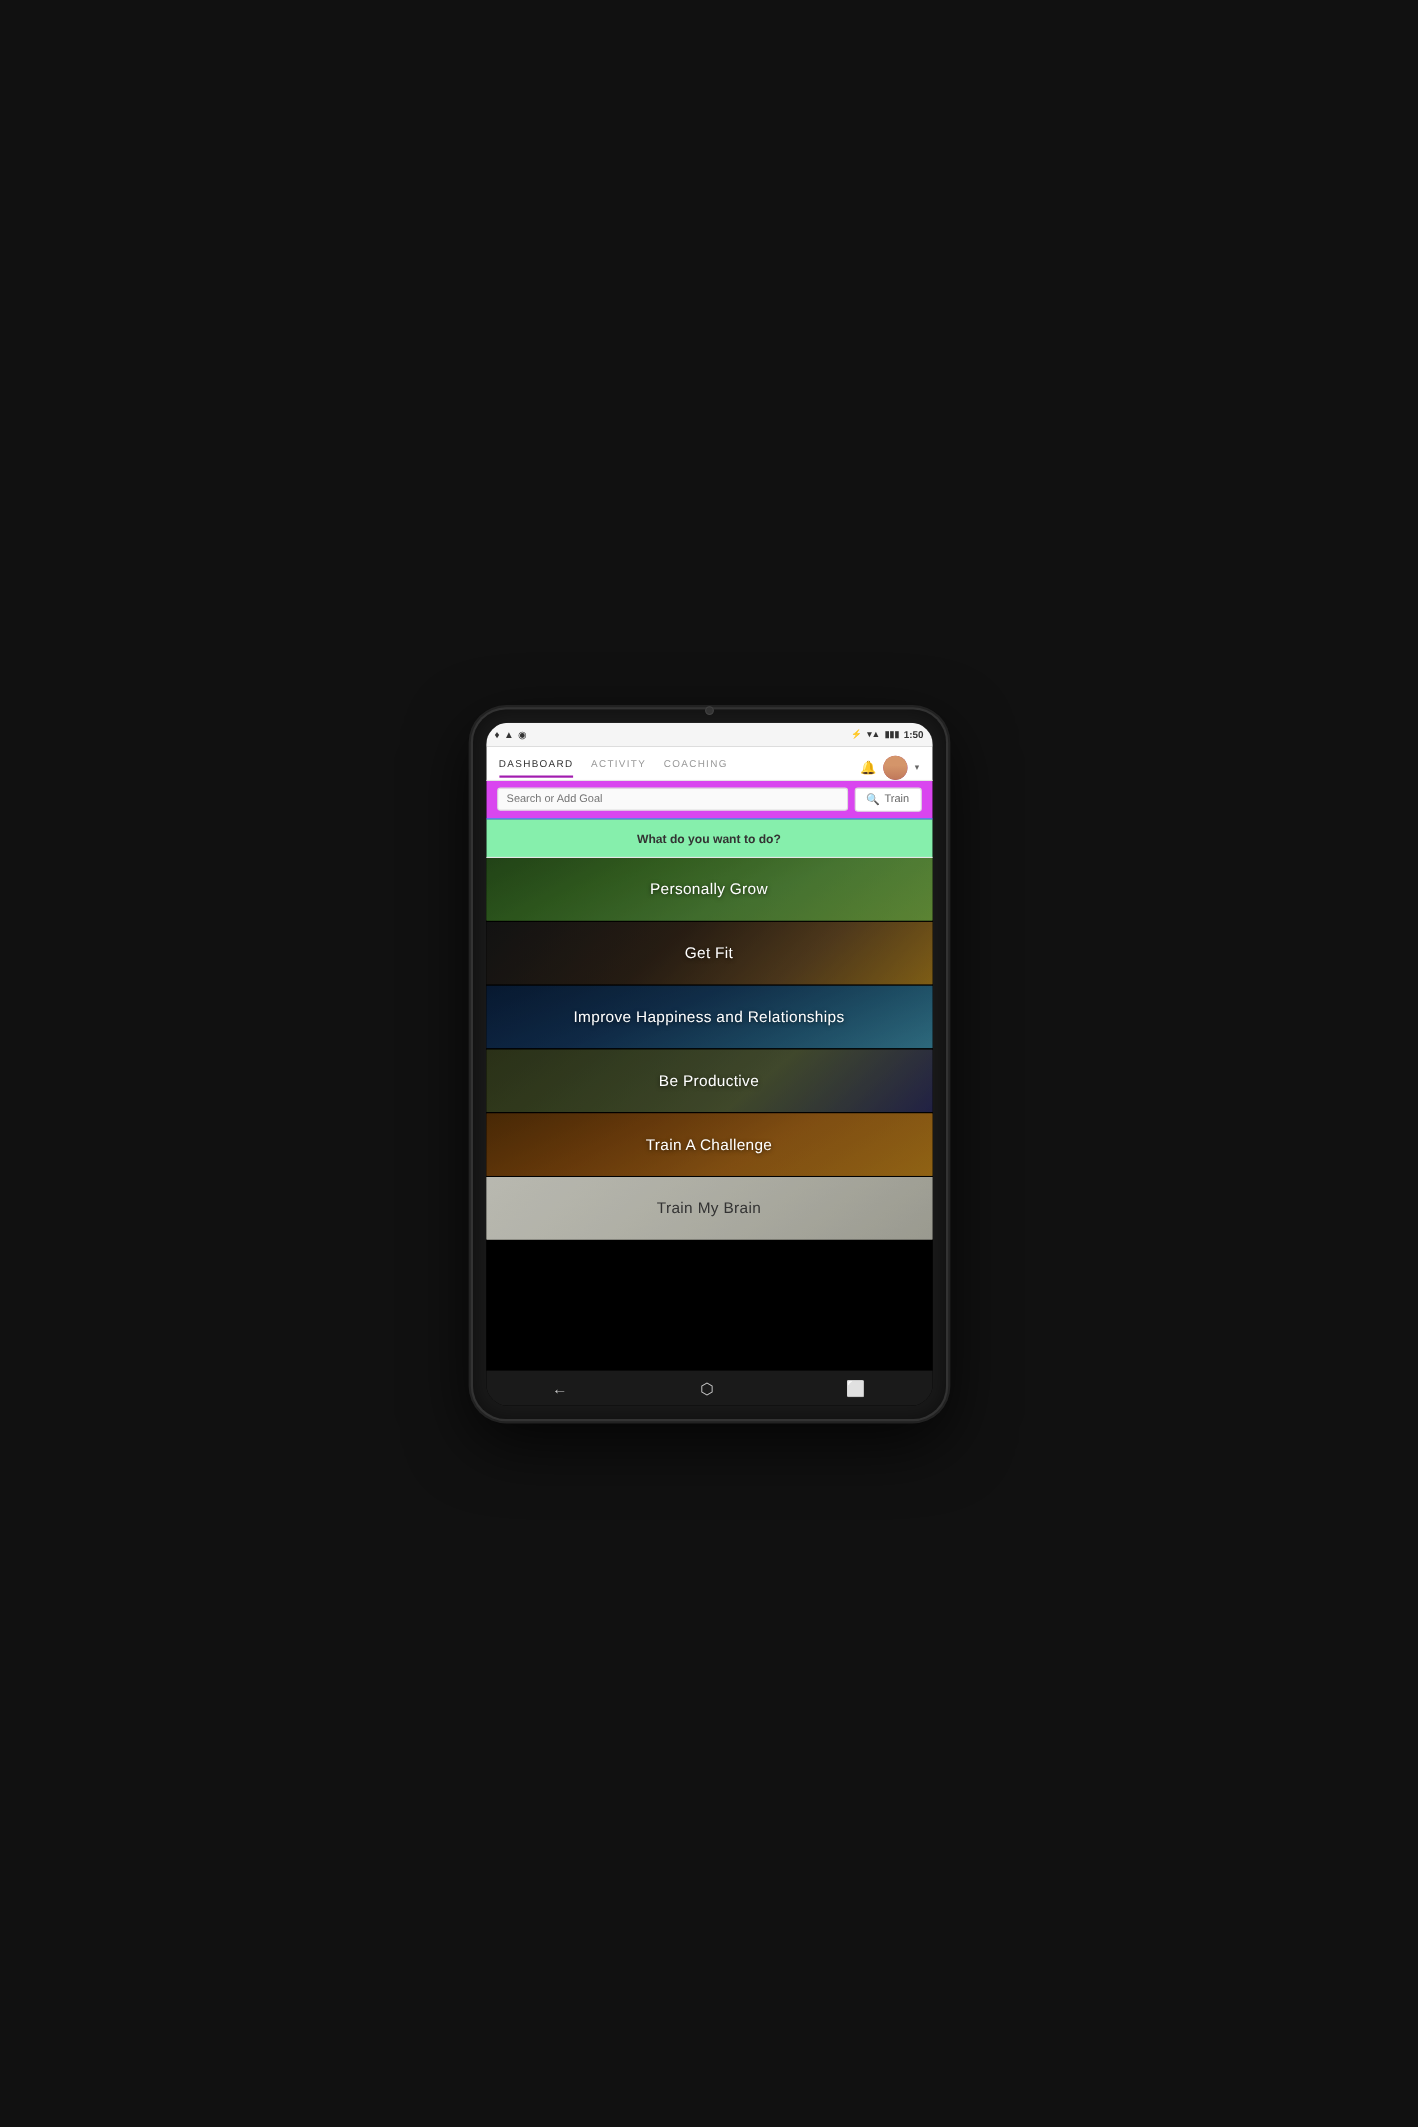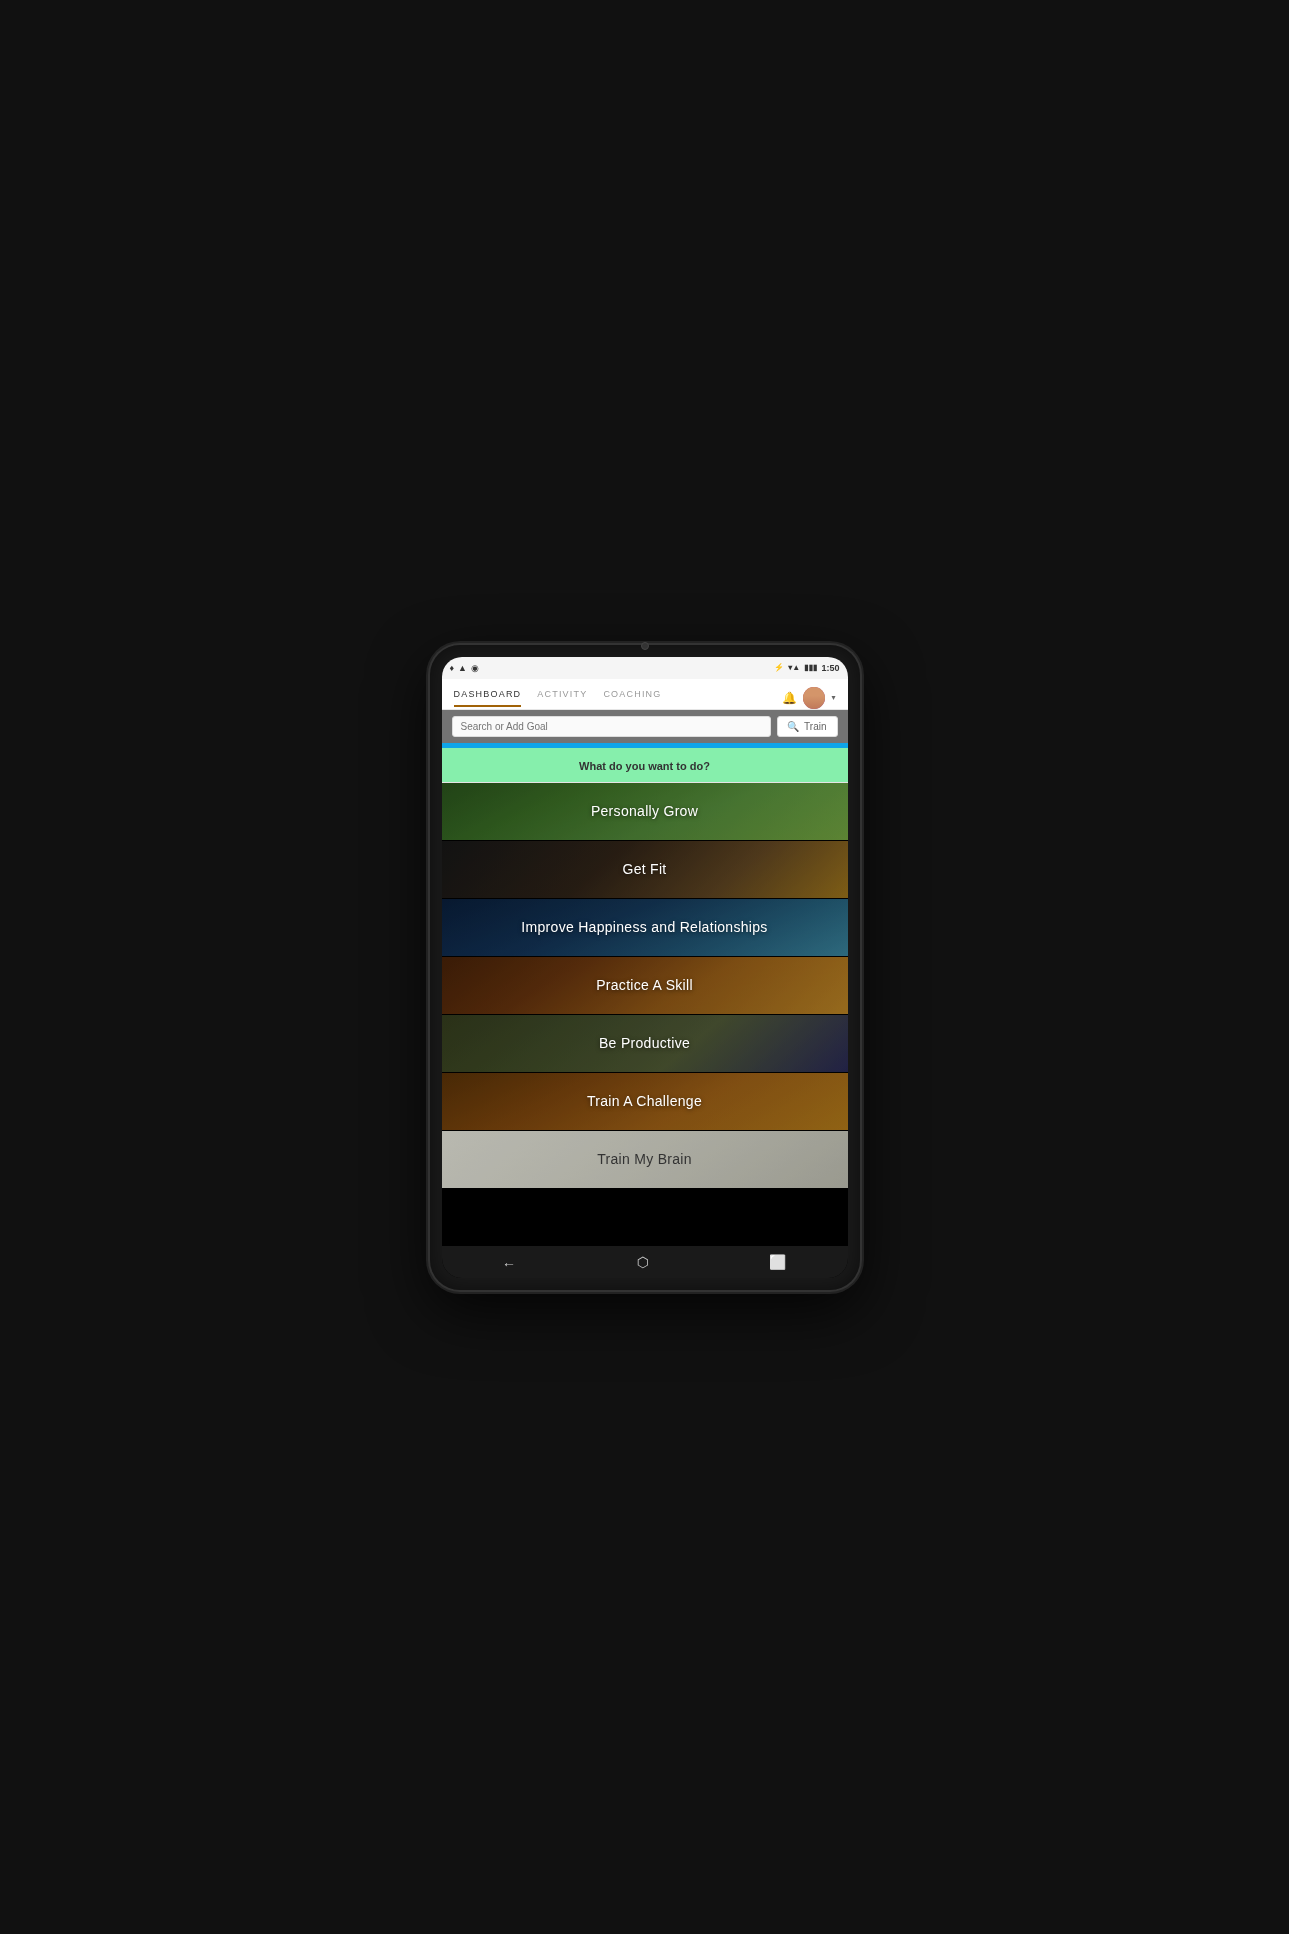"DASHBOARD" .nav-tab.active { border-bottom: 2px solid #a16207 -> 2px solid #a21caf }
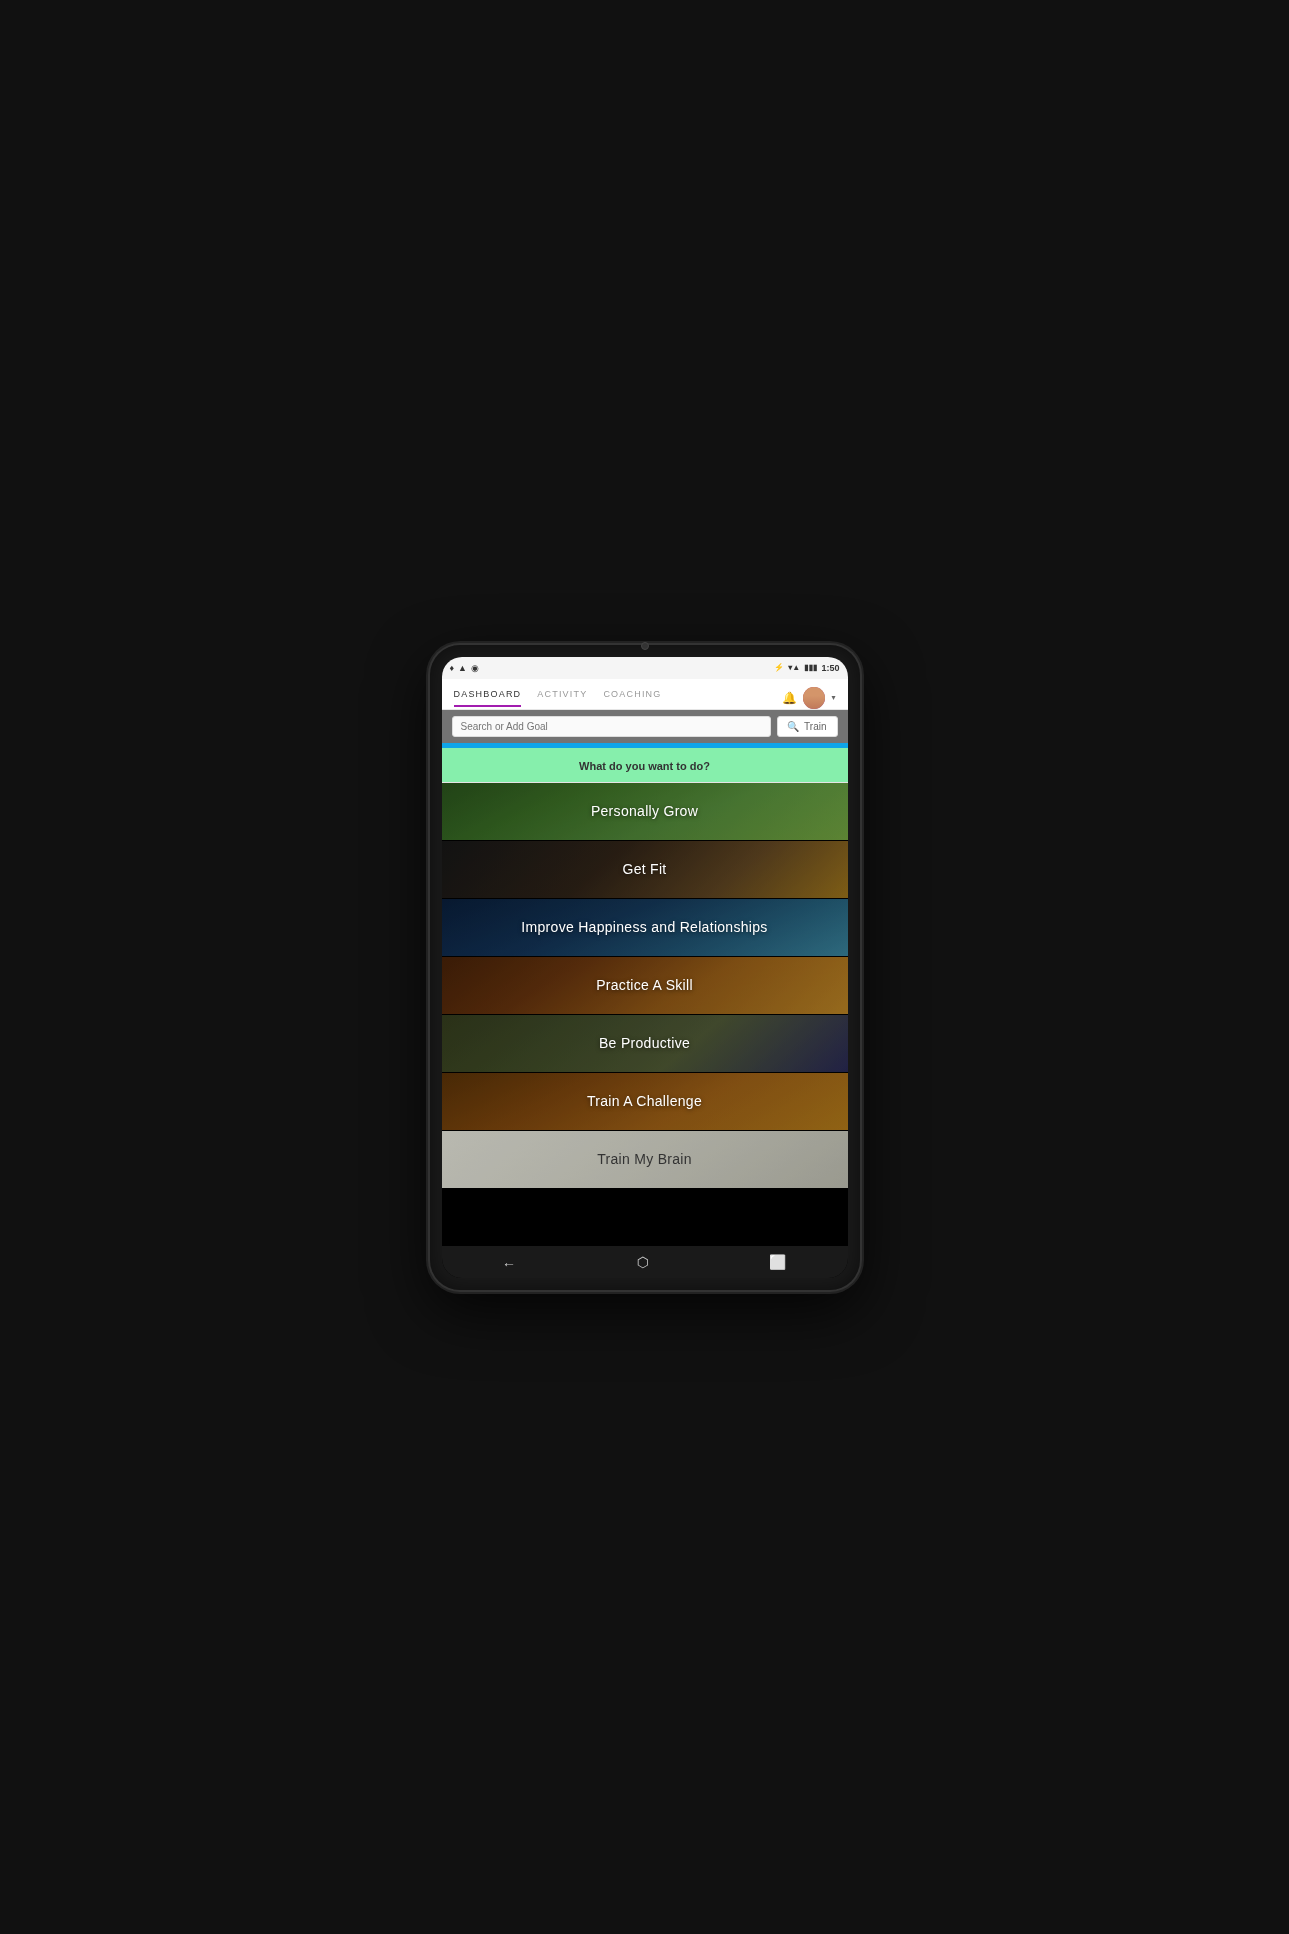"Search or Add Goal" .search-bar { background: #737373 -> #d946ef; border-bottom: 5px solid #0ea5e9 -> 1px solid #0ea5e9 }
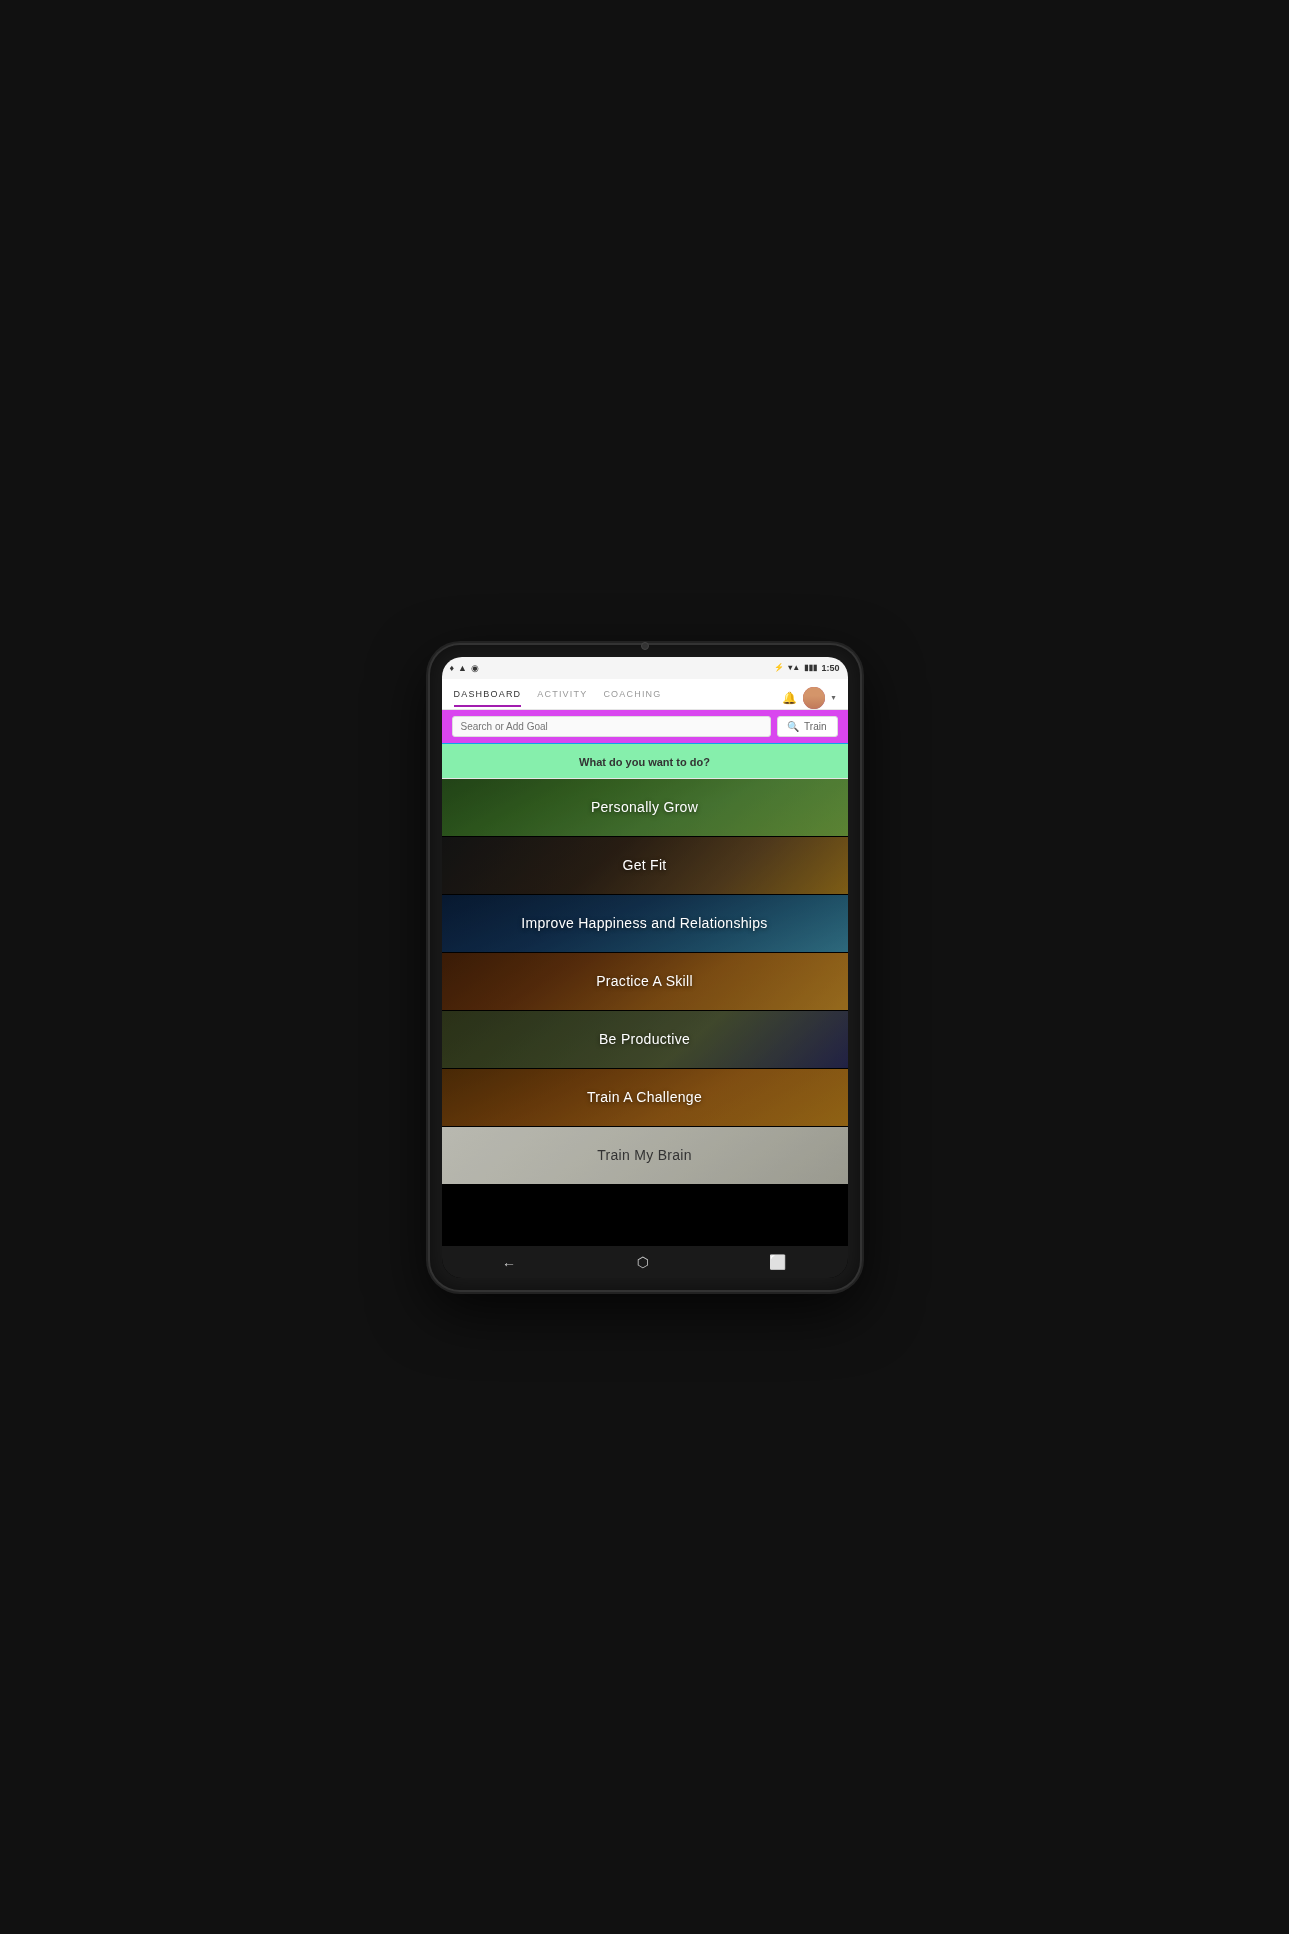"Practice A Skill" div.goal-item { html: <div> <div></div> <div> <span>Practice A Skill</span> </div> </div> -> none }
